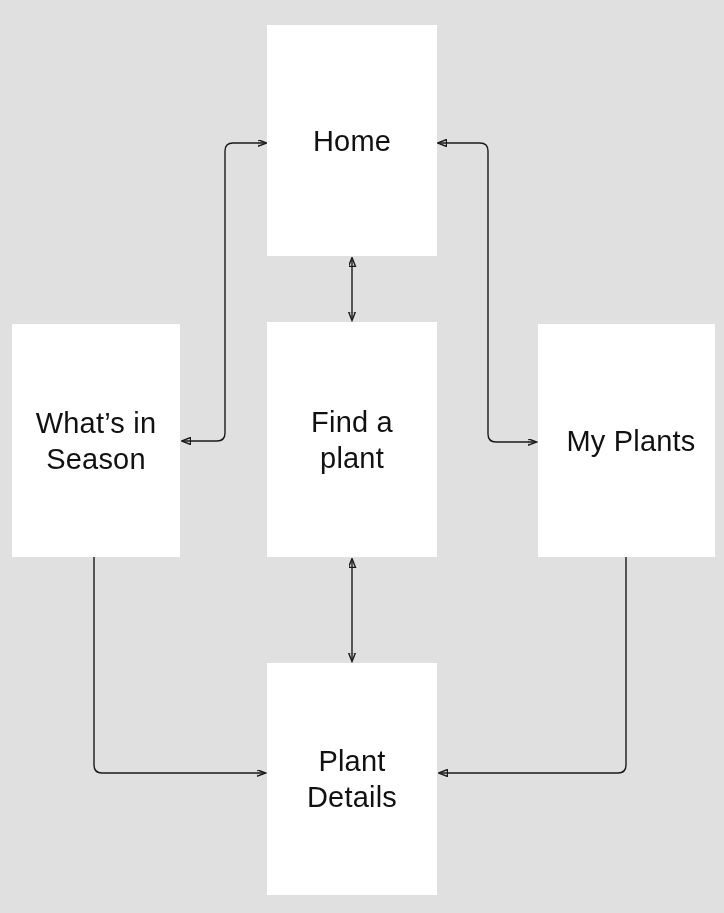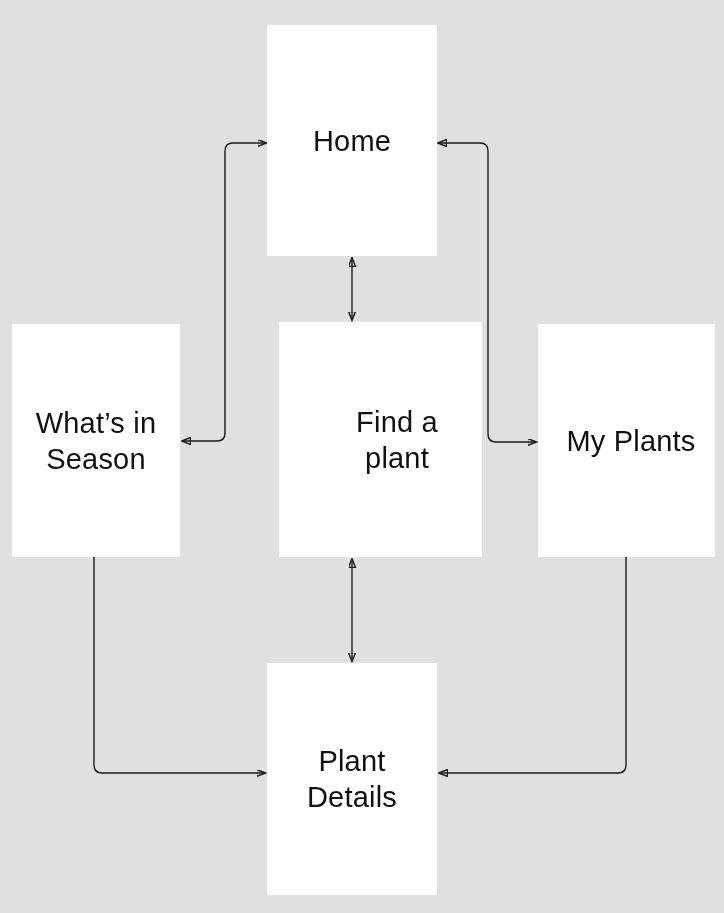"Find a" .node-find-a-plant { left: 279px -> 267px; padding-left: 33px -> none }
